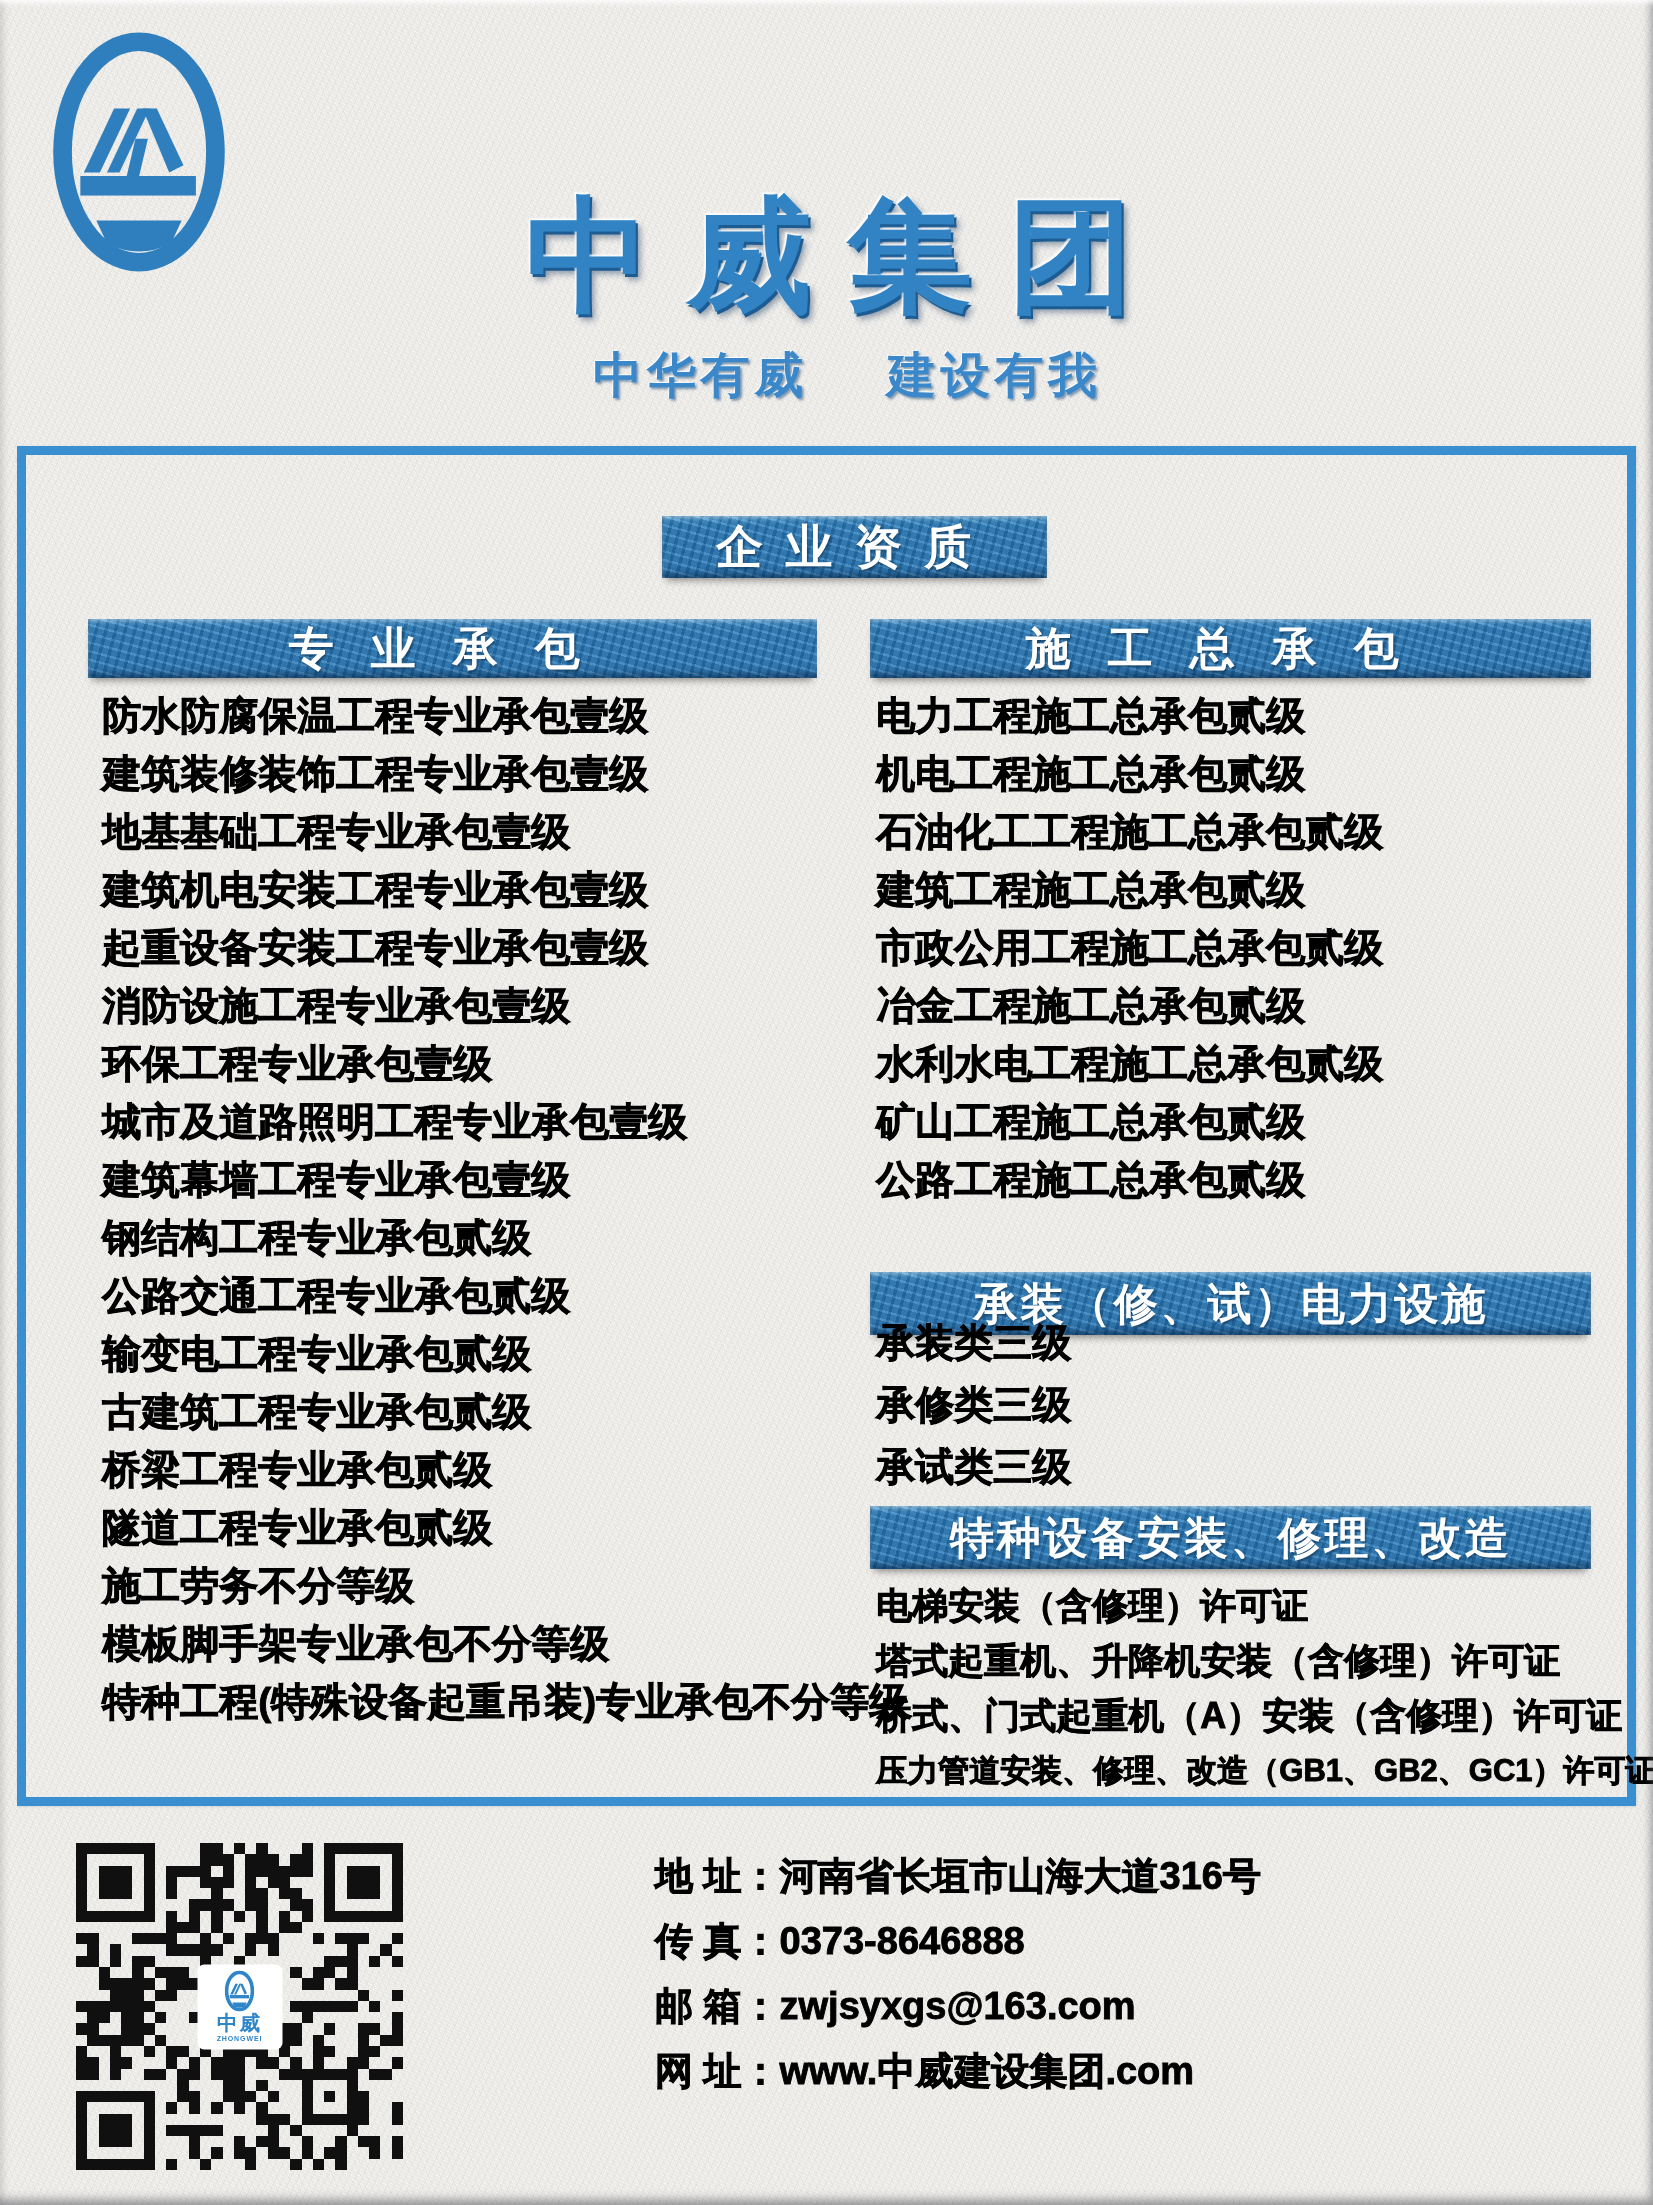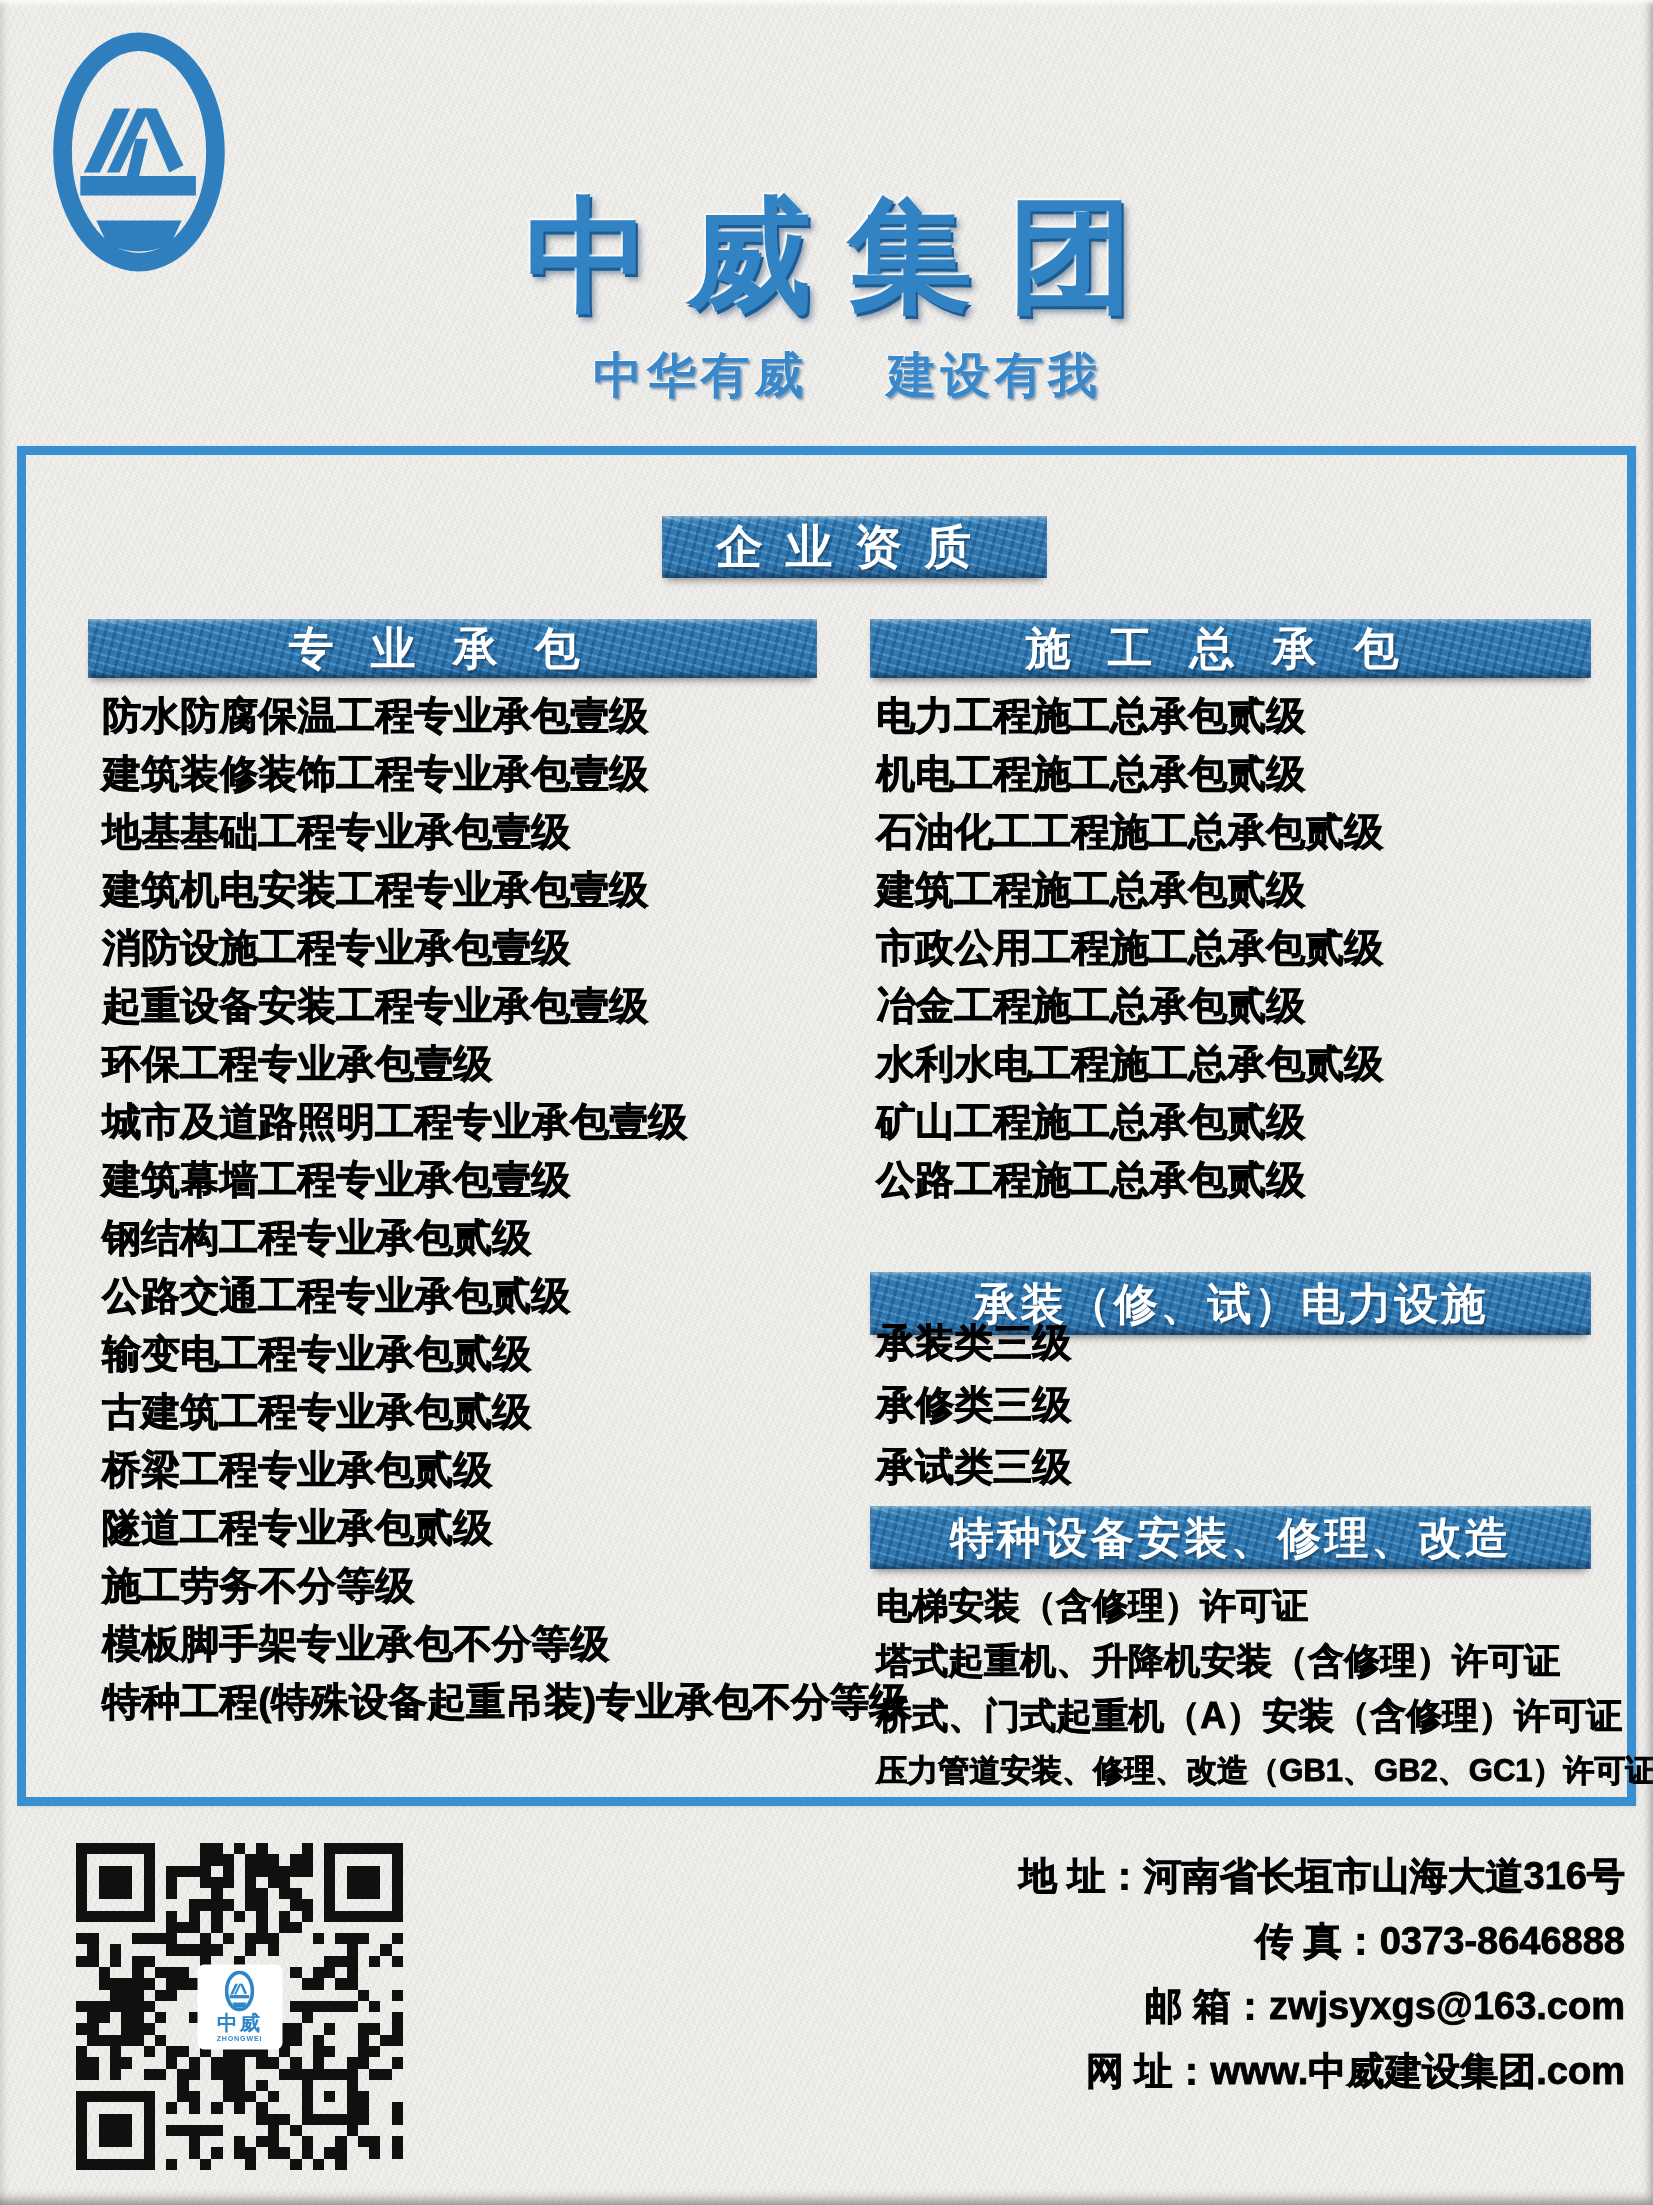"消防设施工程专业承包壹级" div.q-item { order: before "起重设备安装工程专业承包壹级" -> after "起重设备安装工程专业承包壹级" }
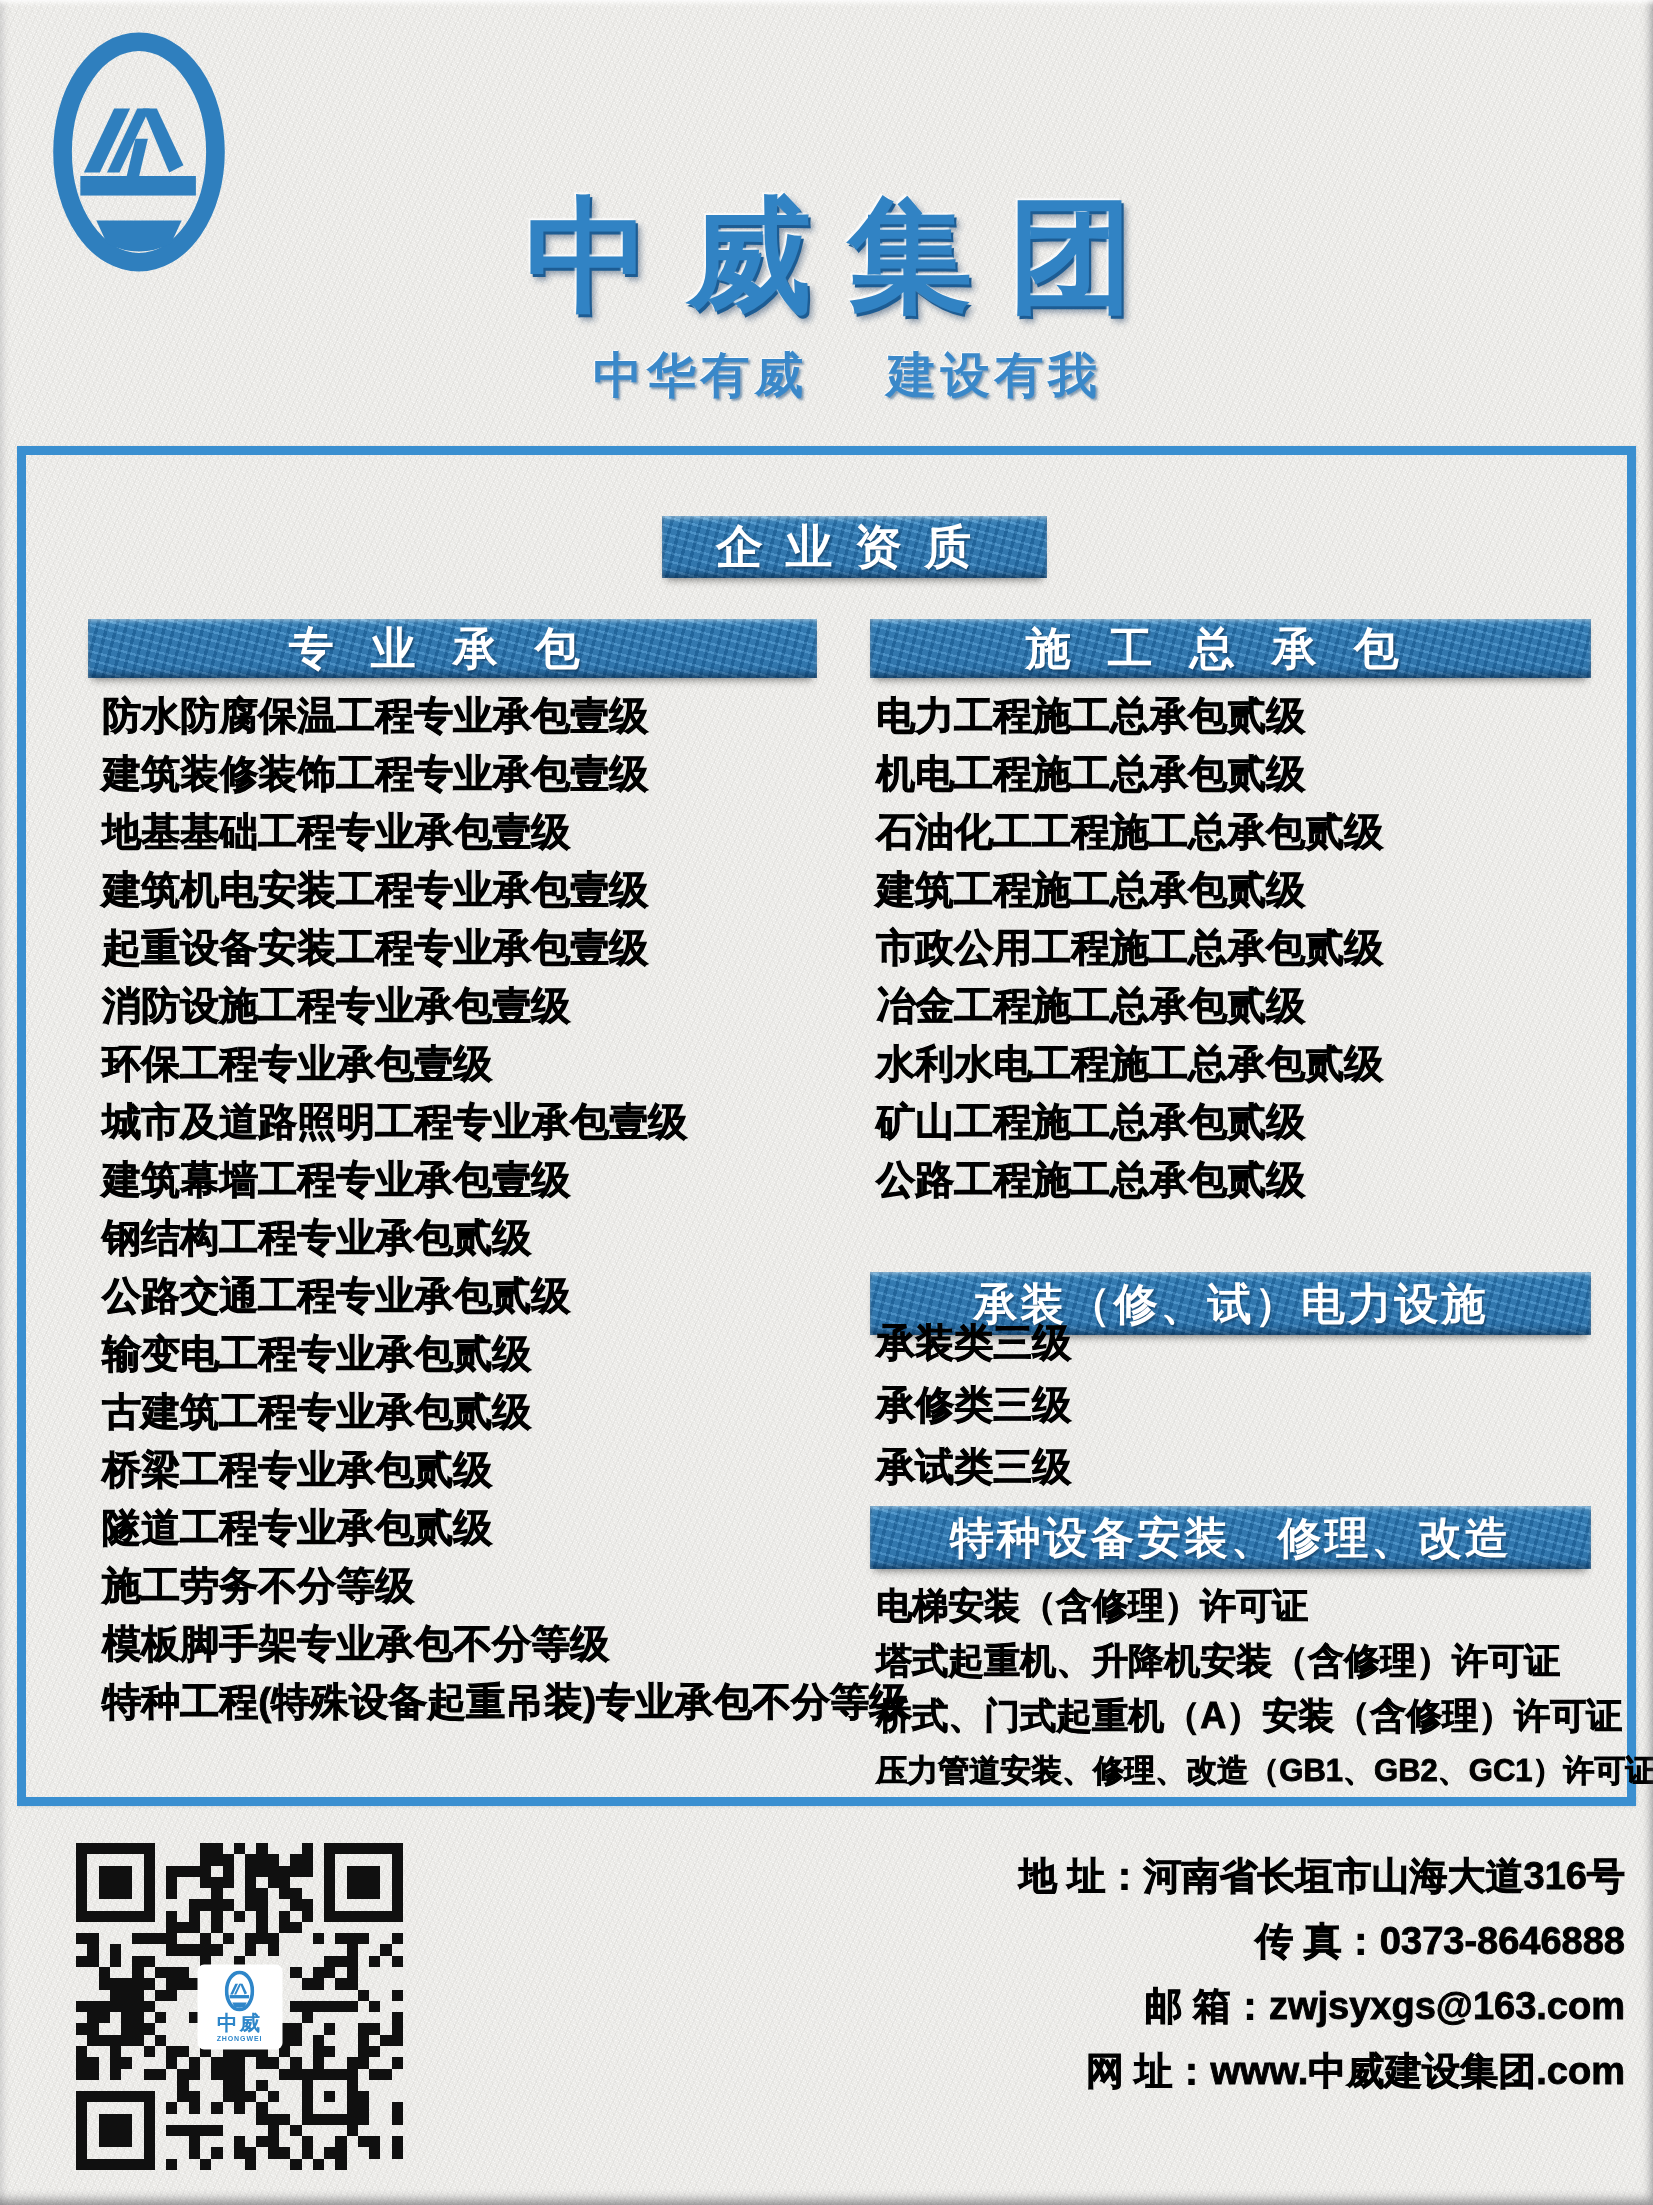"地 址：河南省长垣市山海大道316号" .contacts { left: 626px -> 655px; text-align: right -> none }
